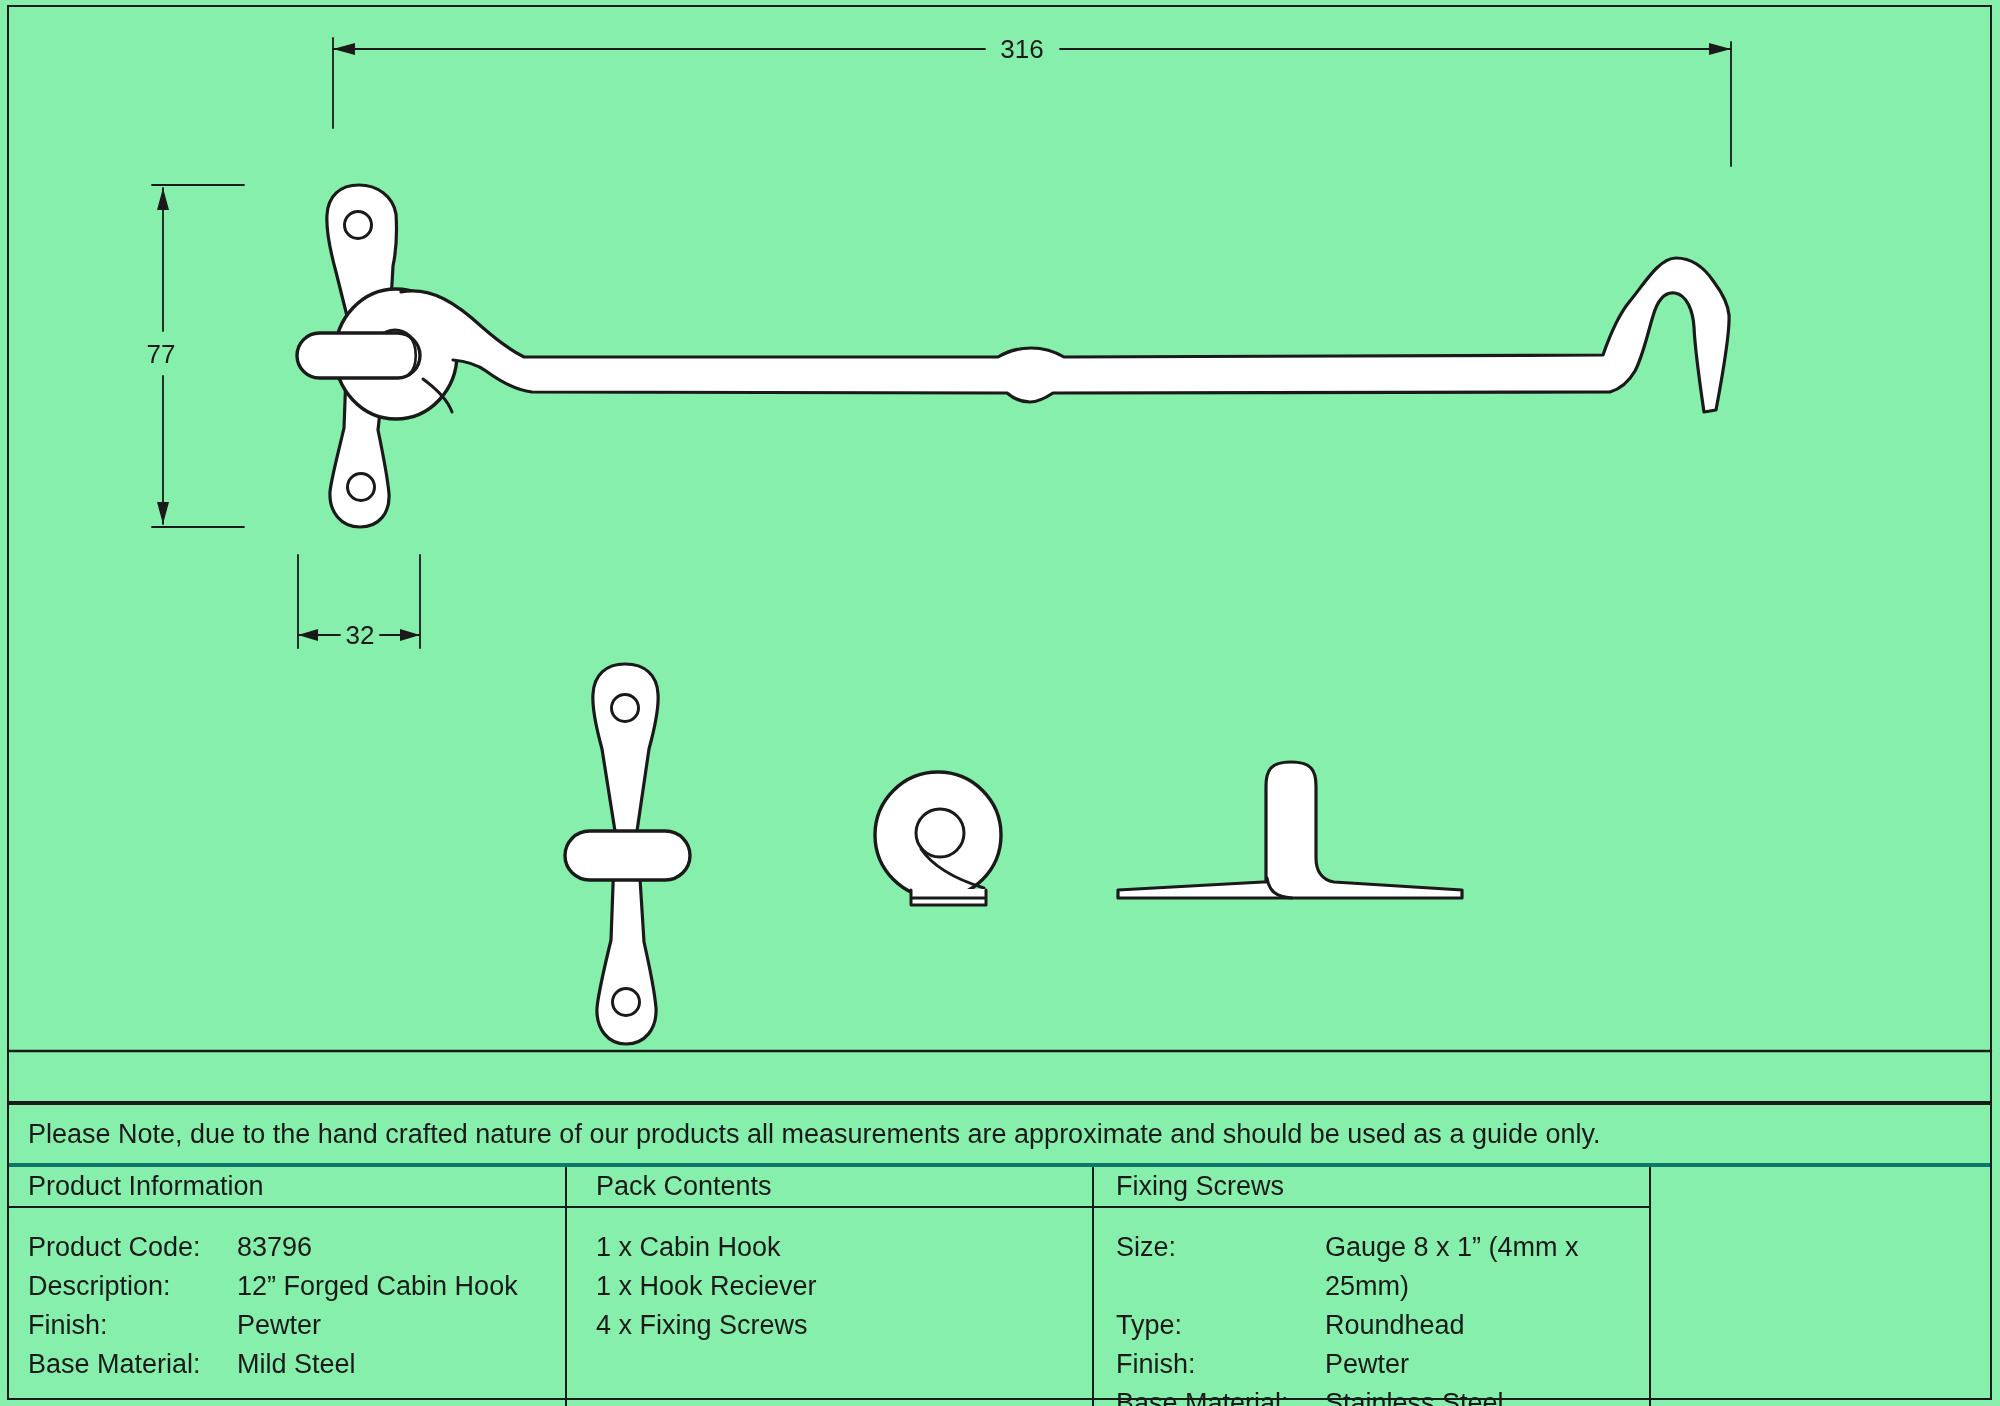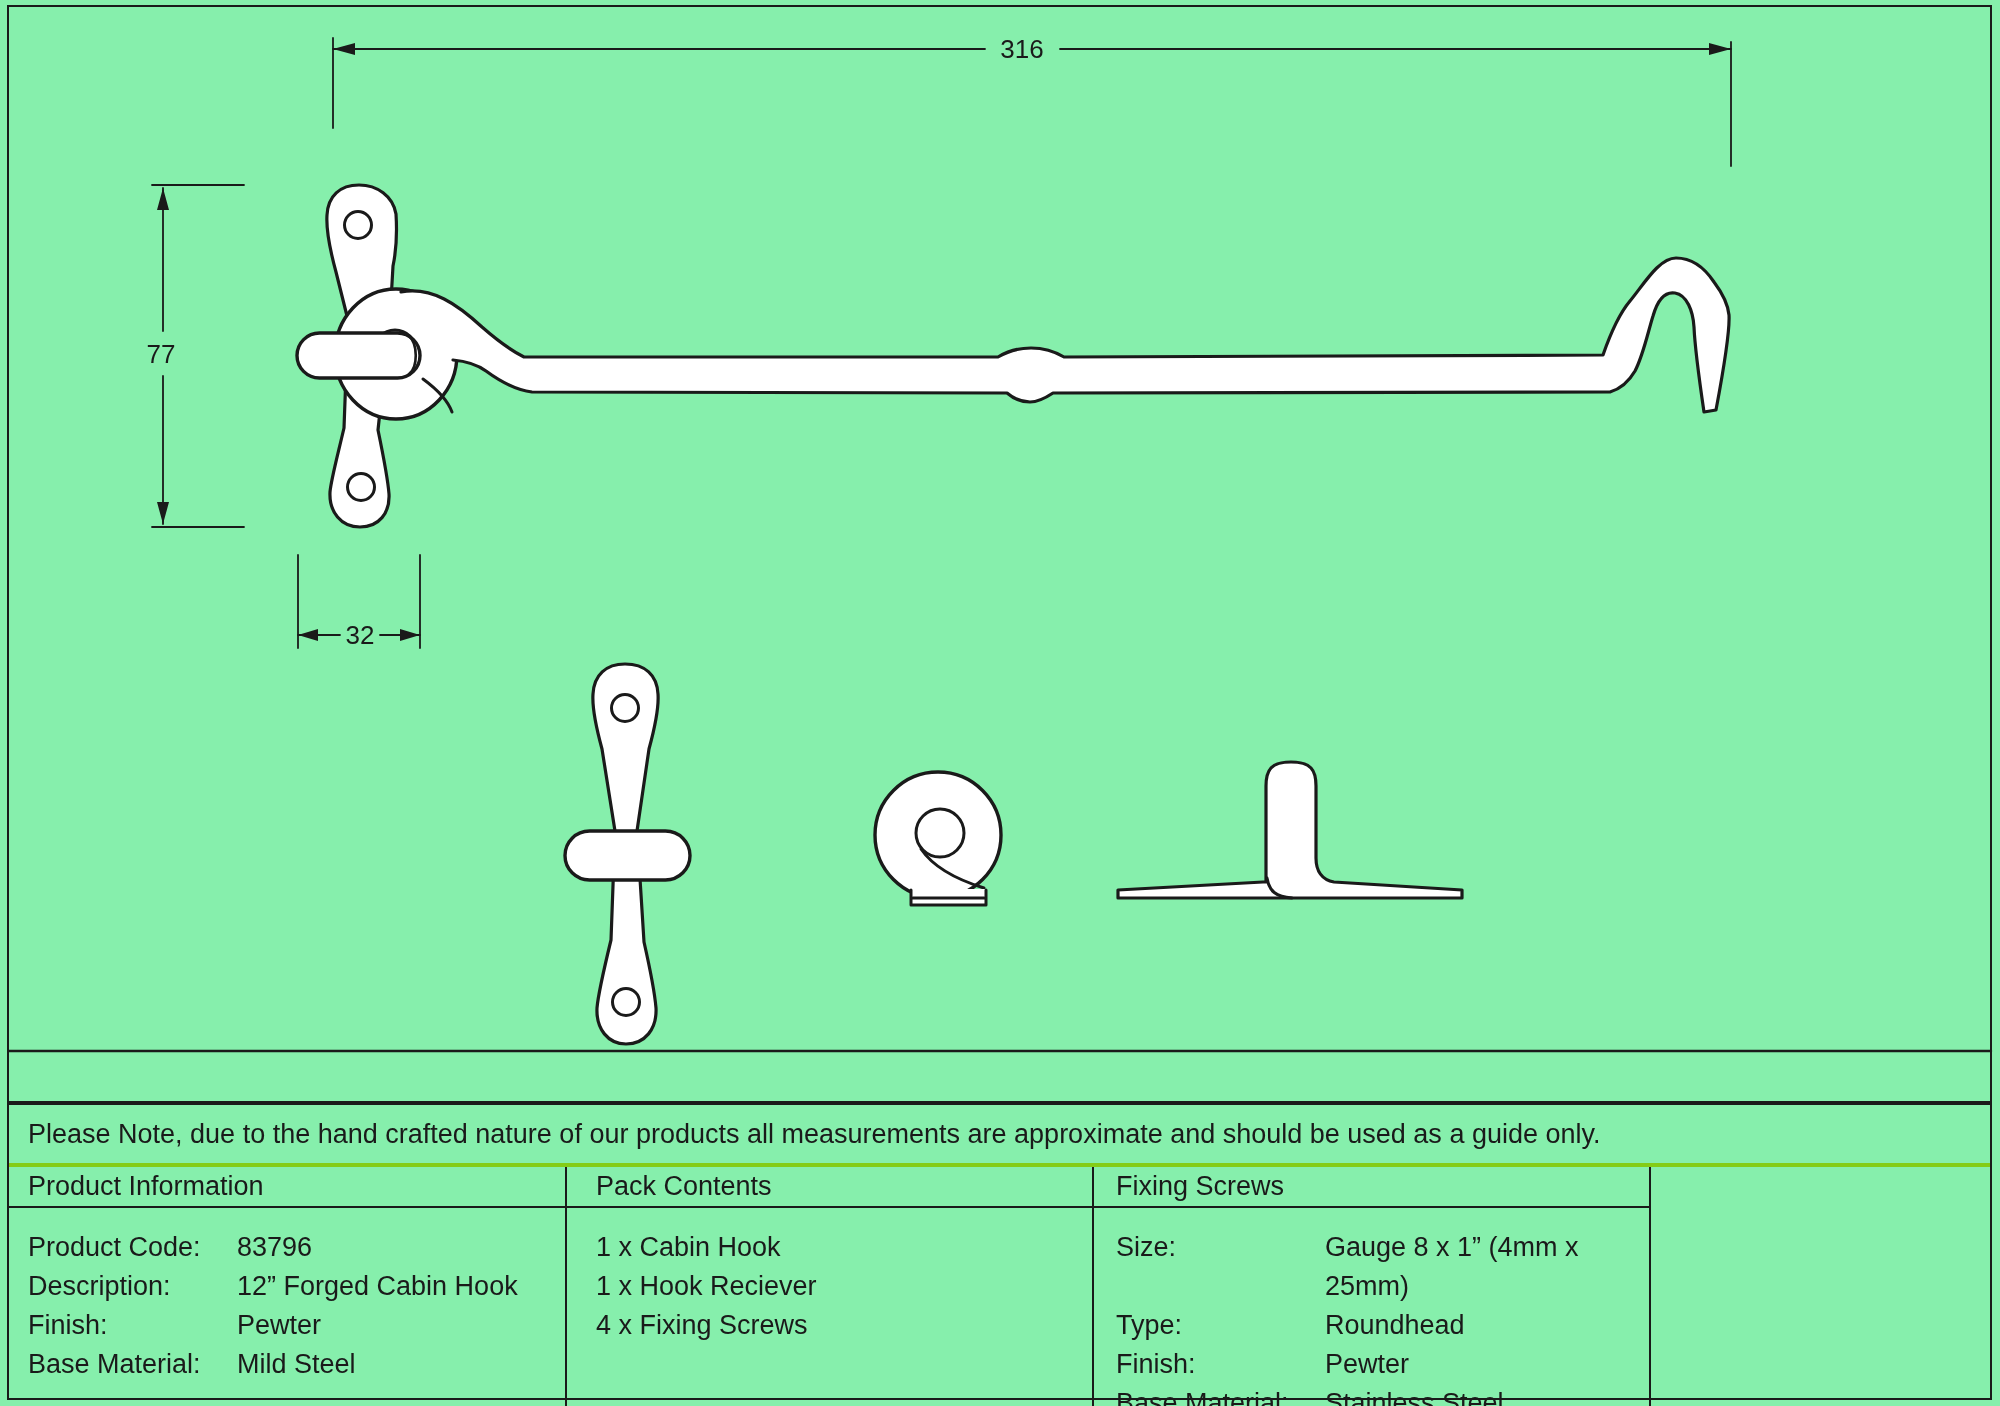"Please Note, due to the" .note-row { border-bottom: 4px solid #84cc16 -> 4px solid #0f766e }
